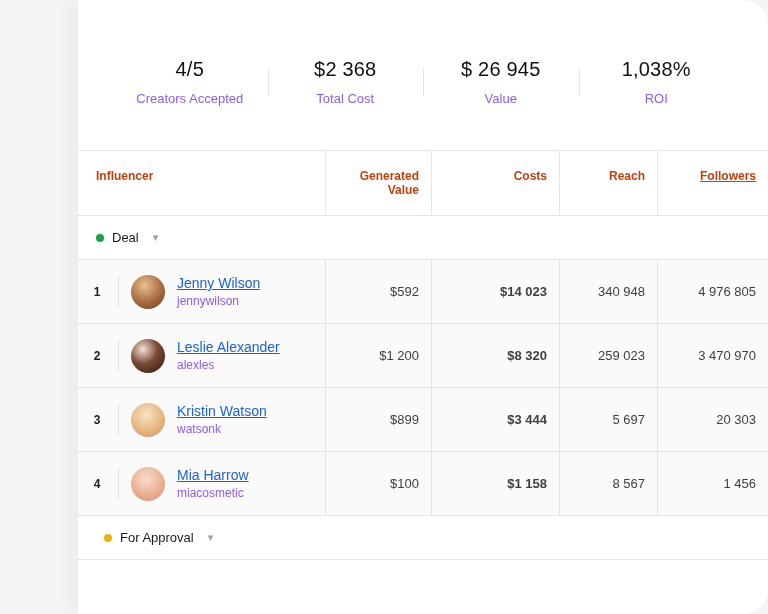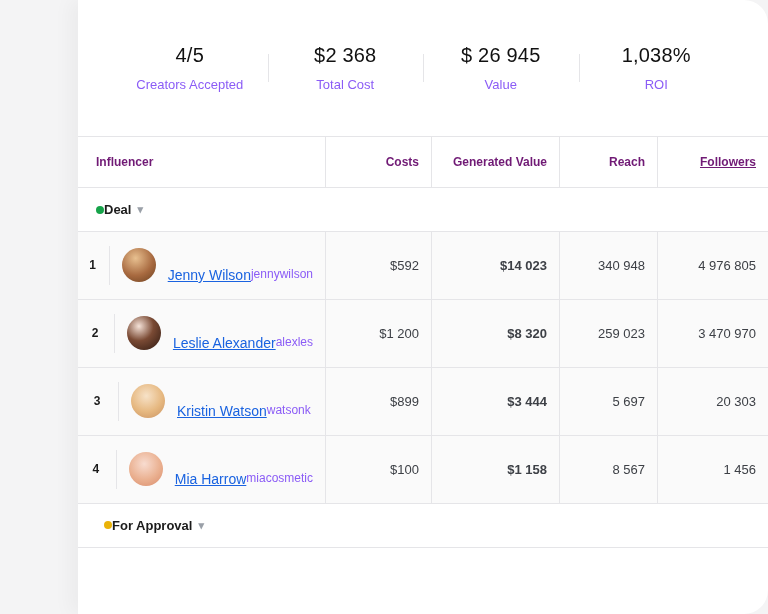"4/5" .stats { padding: 44px 34px 44px 34px -> 58px 34px 44px 34px }
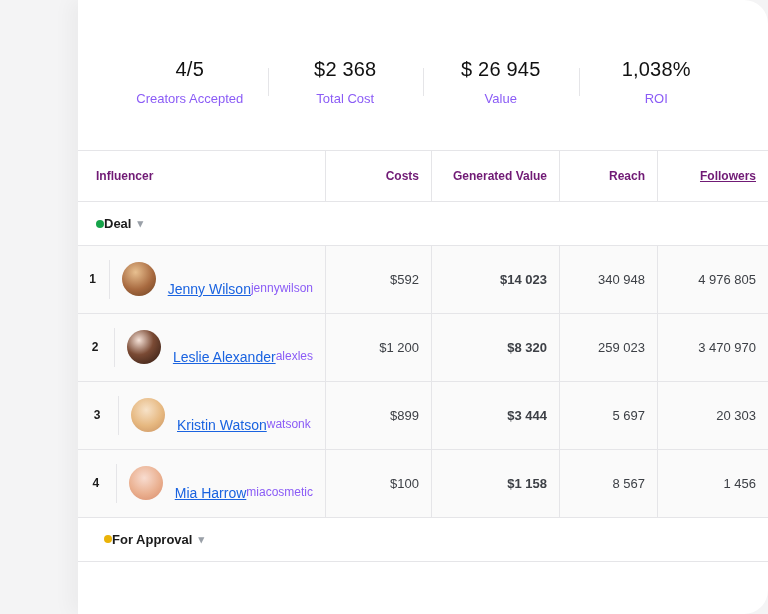"Influencer" .thead .th { color: #701a75 -> #c2410c }
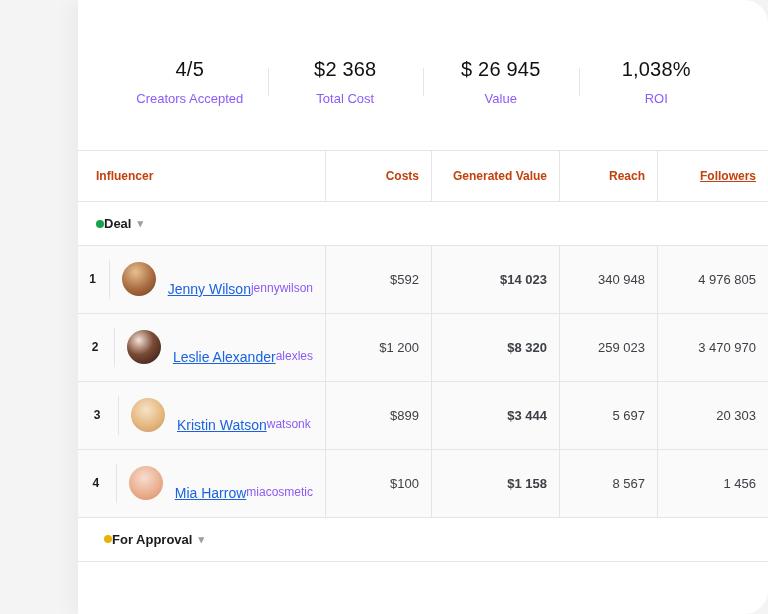"Costs" div.th { order: before "Generated Value" -> after "Generated Value" }
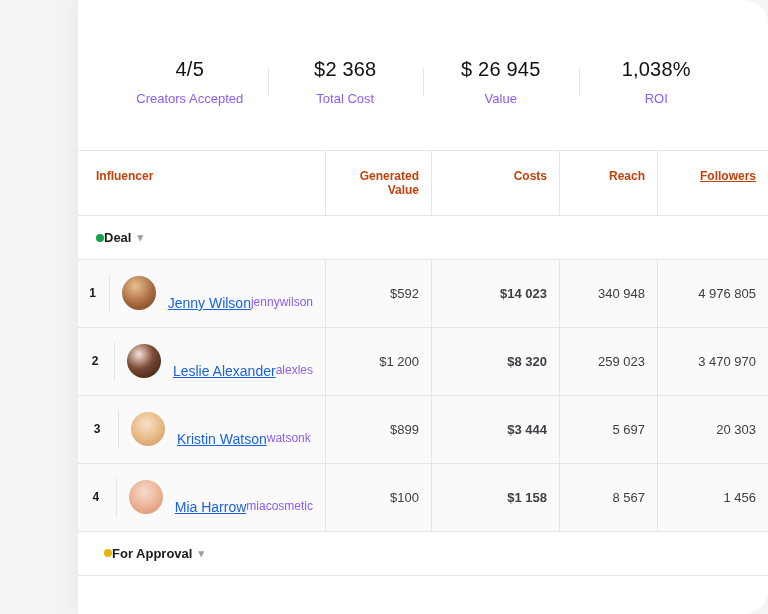"Deal" .group-header { font-weight: 700 -> 400; gap: none -> 8px }
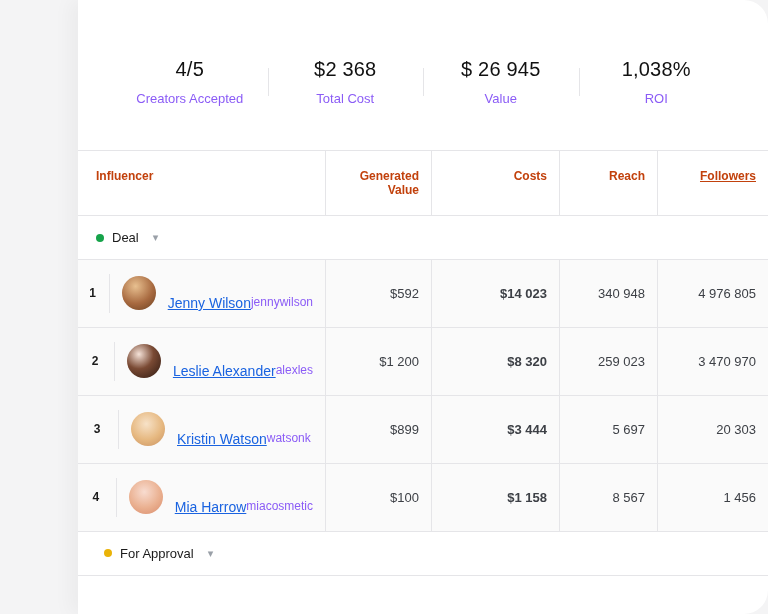"Jenny Wilson" .names { flex-direction: row -> column; margin-top: 20px -> none }
